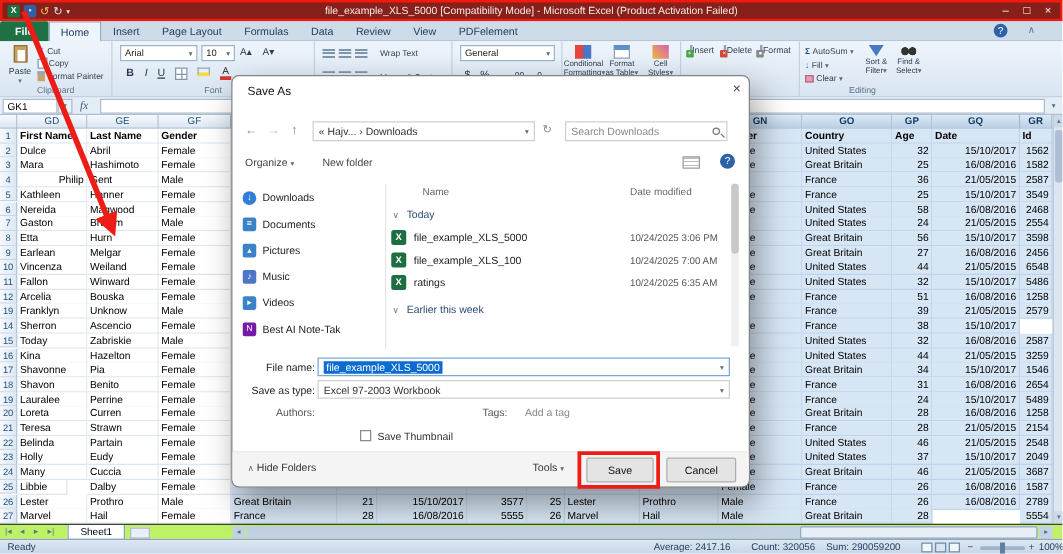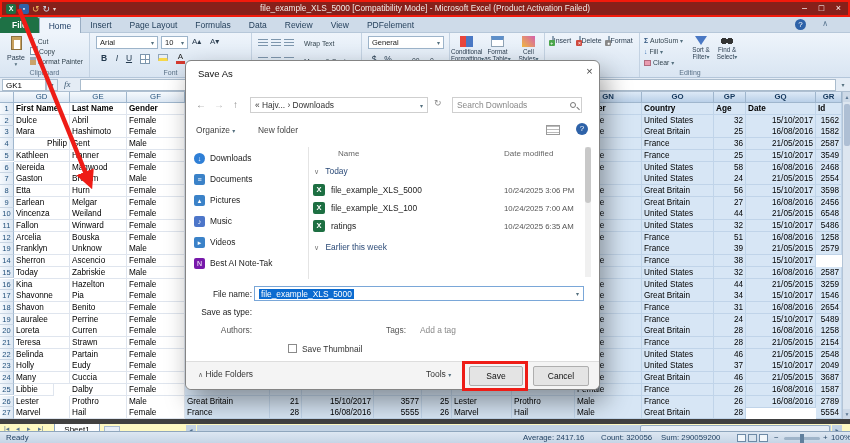"Excel 97-2003 Workbook" div.dbox { html: none -> <div> <span>Excel 97-2003 Workbook</span> <span>▾</span> </div> }
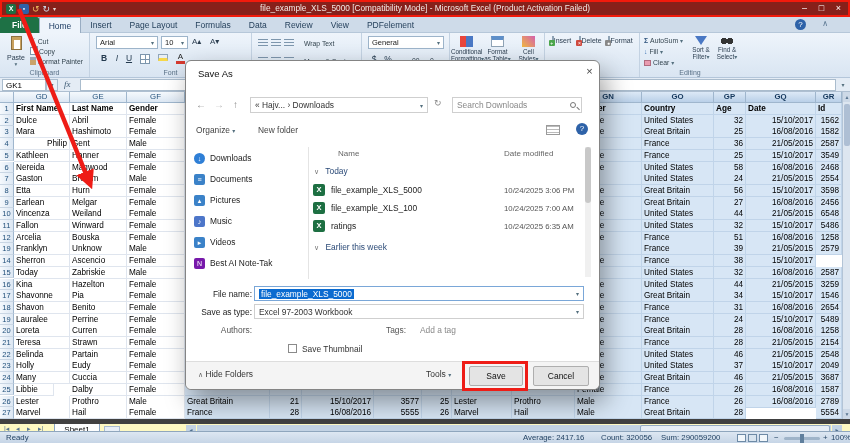"Sheet1" #sheetbar { background: #fef9c3 -> #bef264; border-top: 5px solid #404040 -> 1px solid #404040 }
